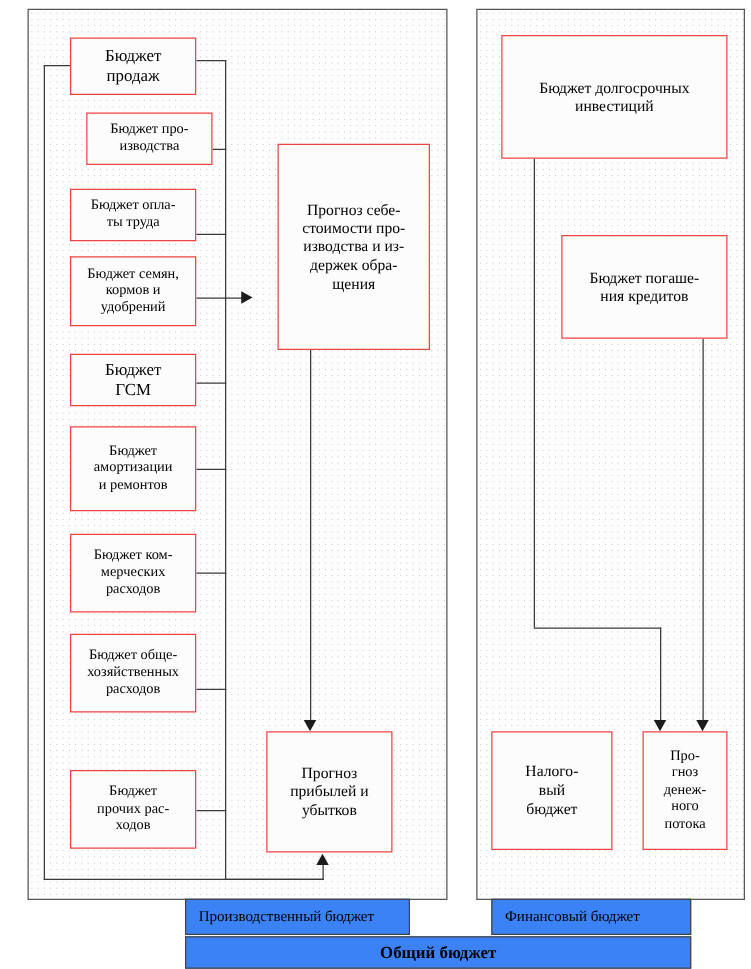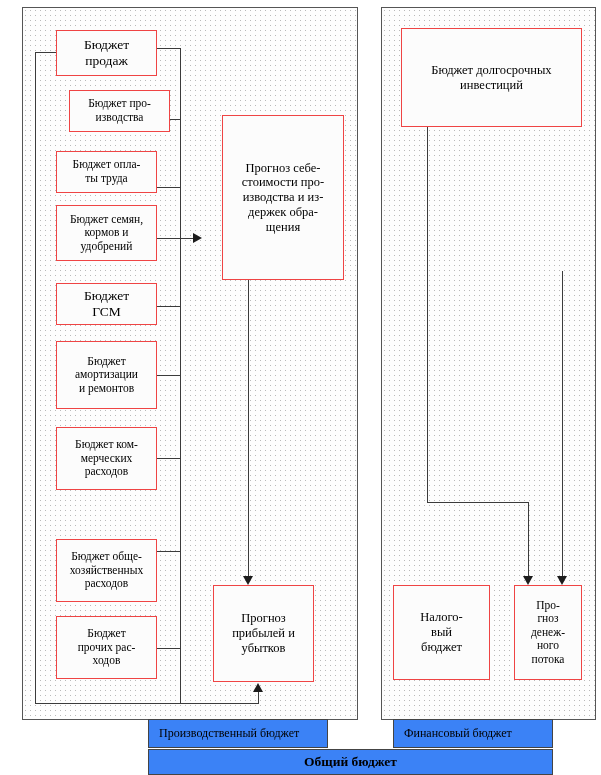"Бюджет погаше-" div.box { html: none -> <div> <span>Бюджет погаше-<br>ния кредитов</span> </div> }
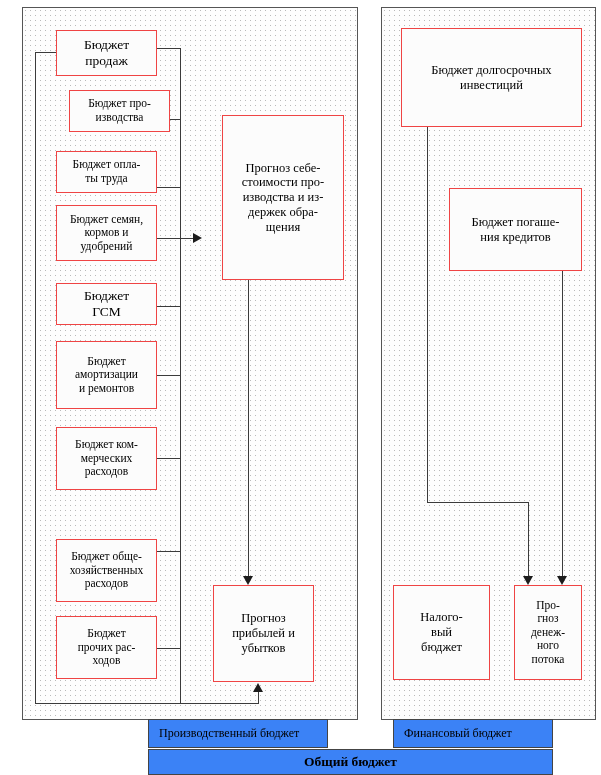"Бюджет обще-" div.box { top: 539px -> 507px }
